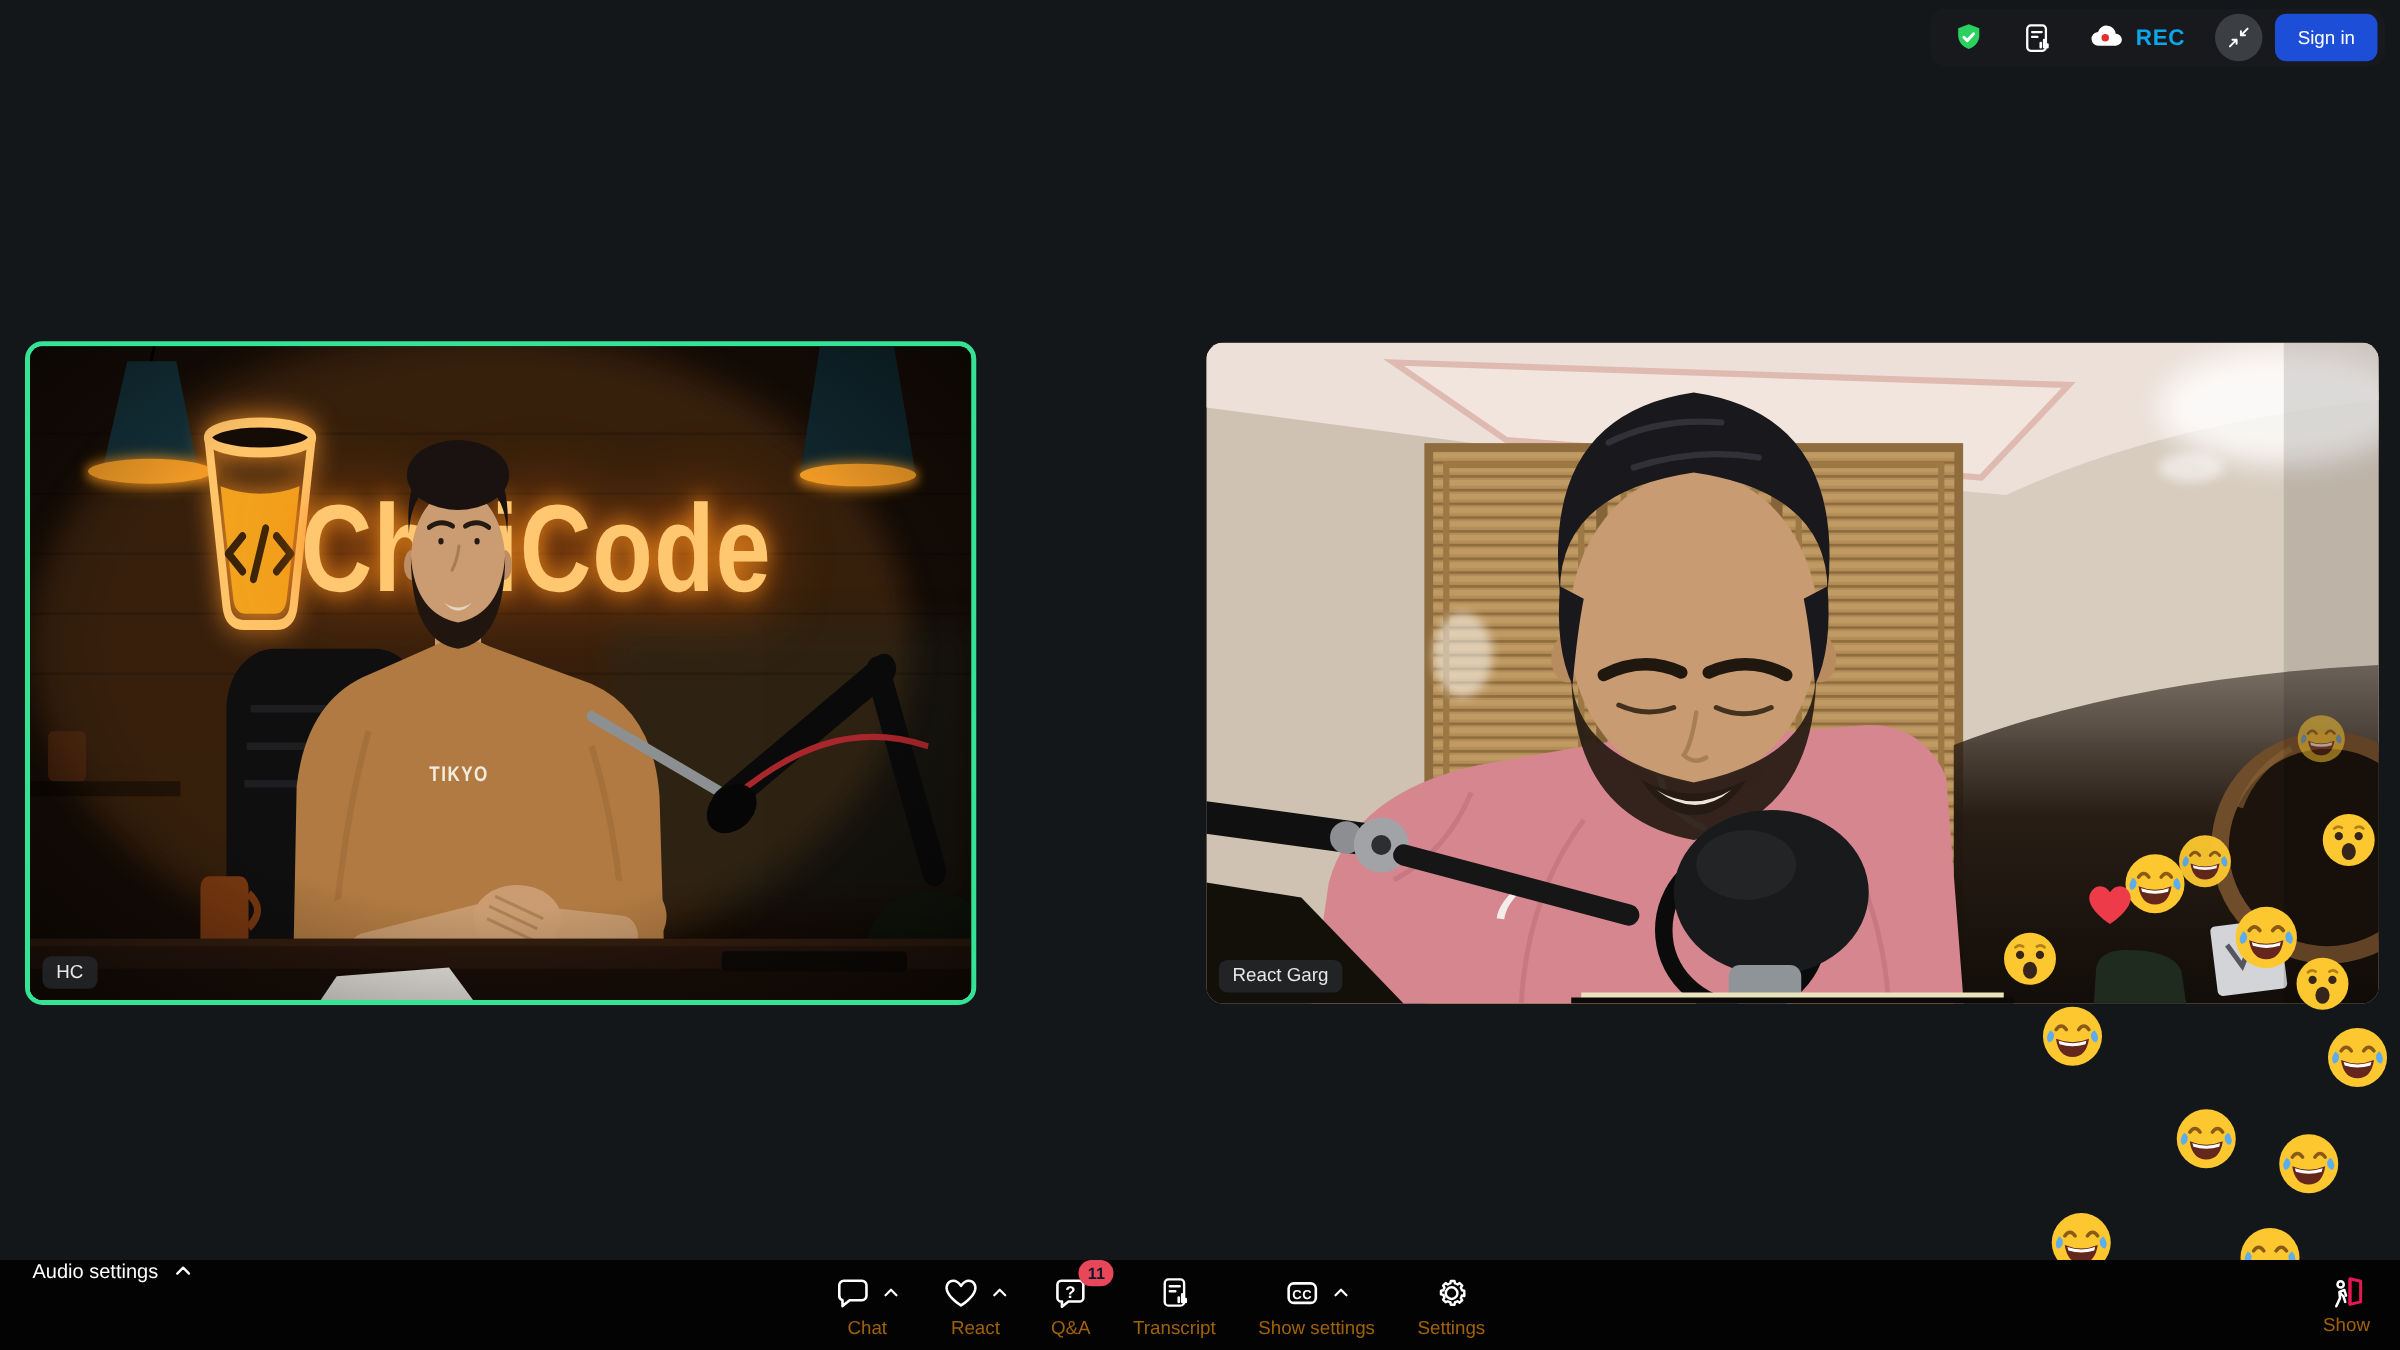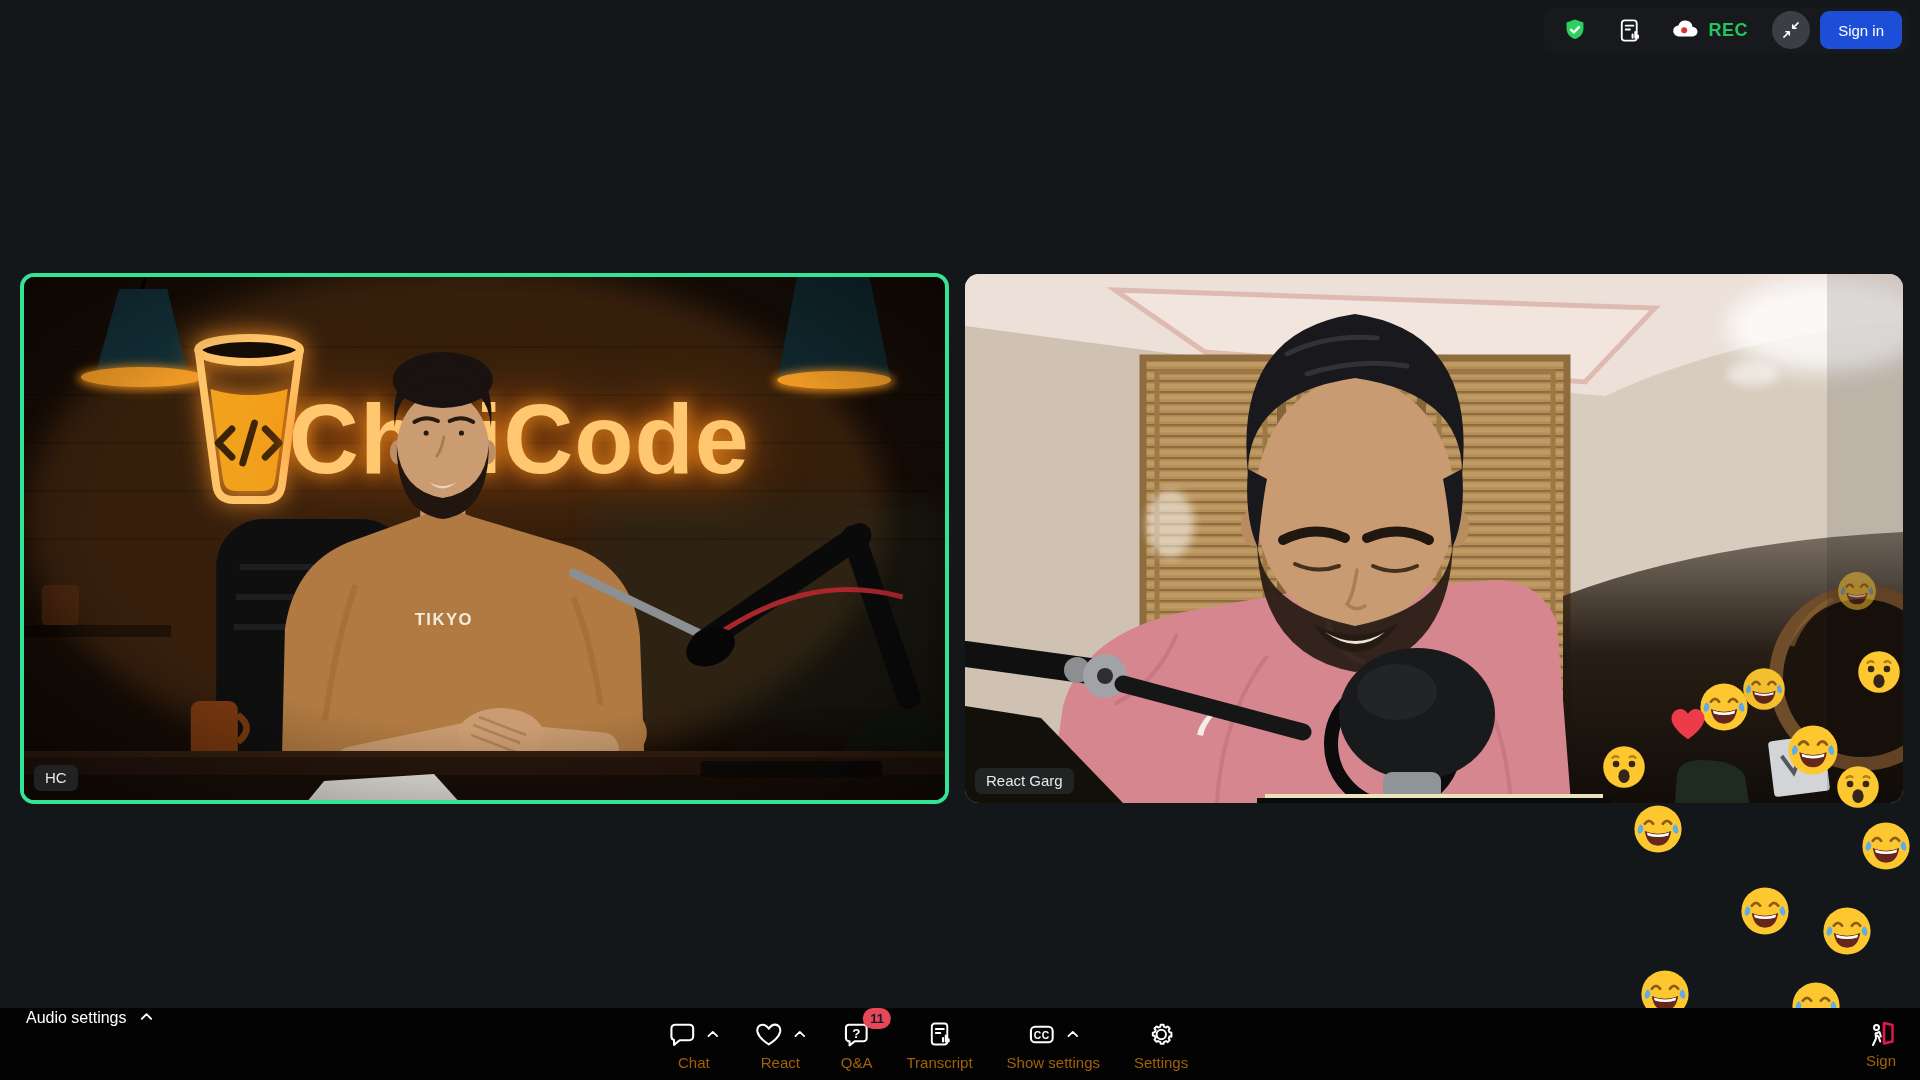"REC" .rec-text { color: #22c55e -> #0ea5e9 }
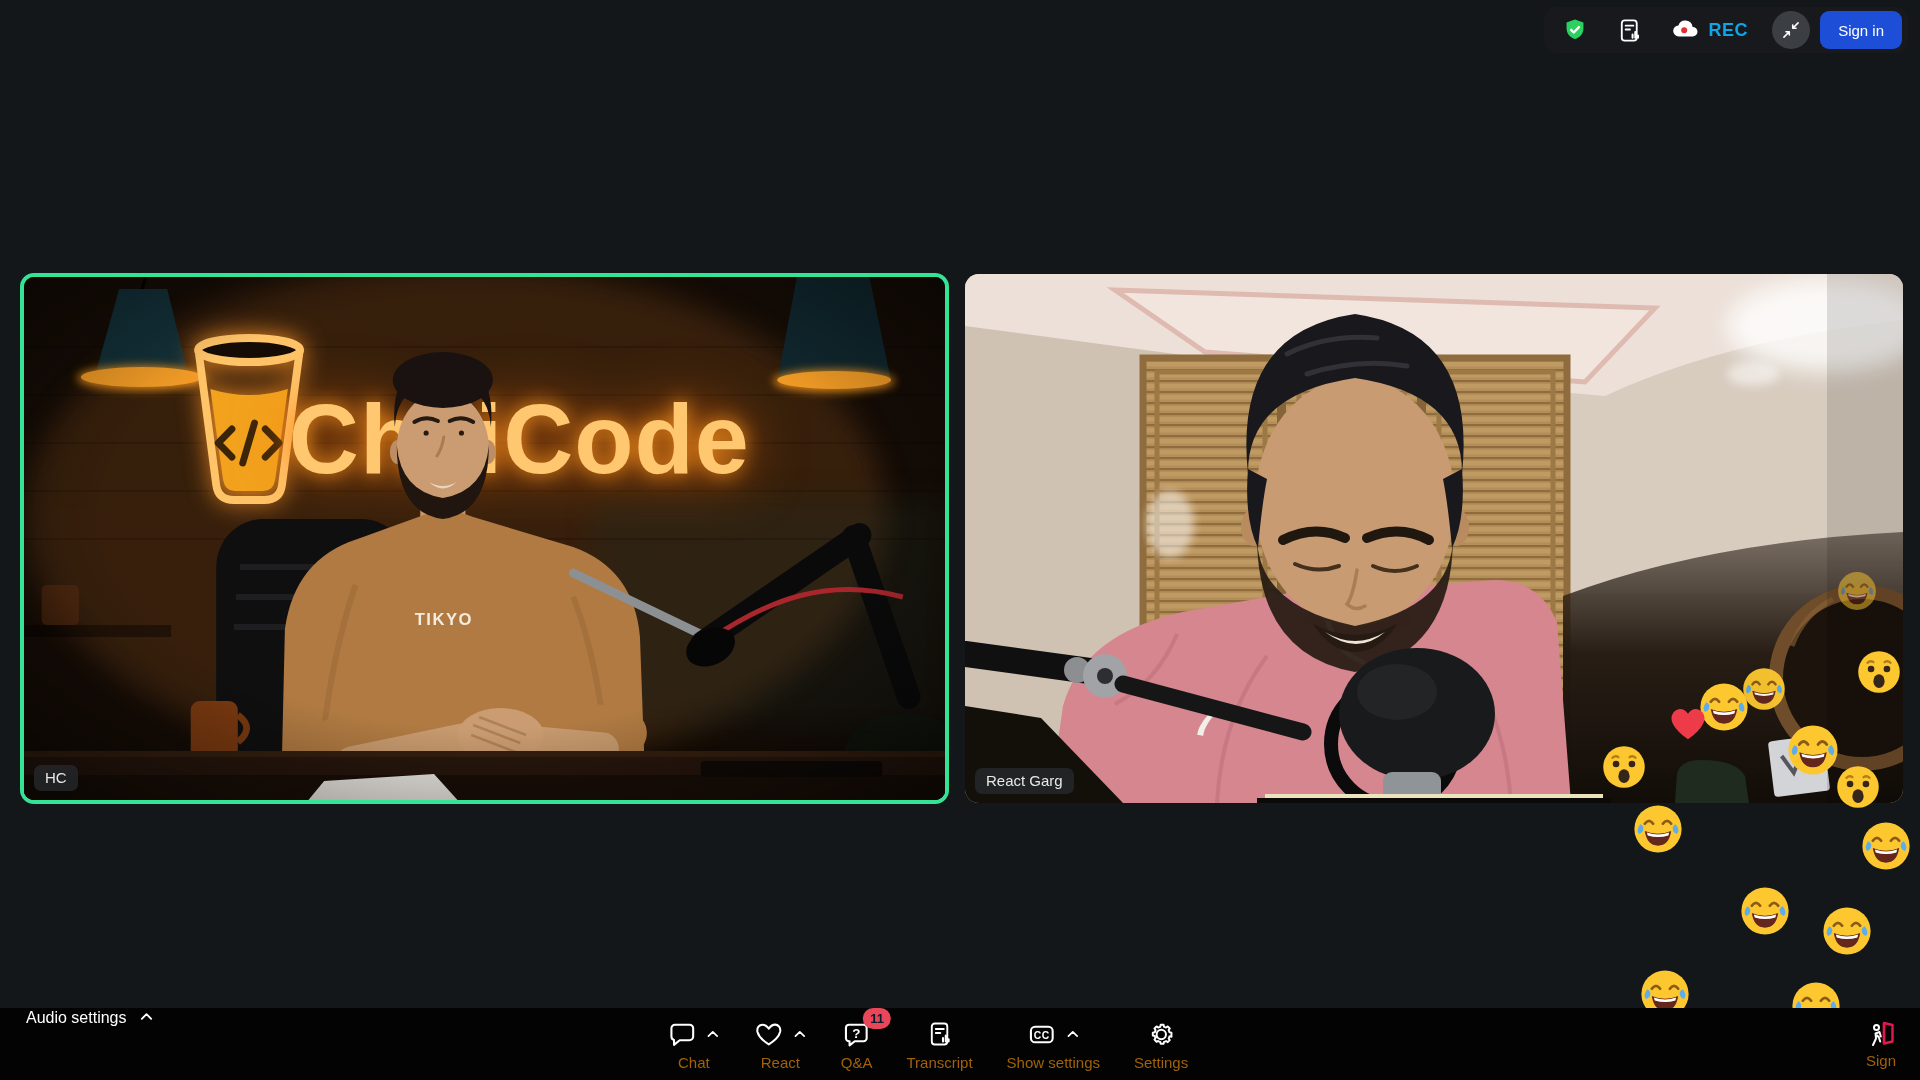"HC" .tile-host { width: 929px -> 761px }
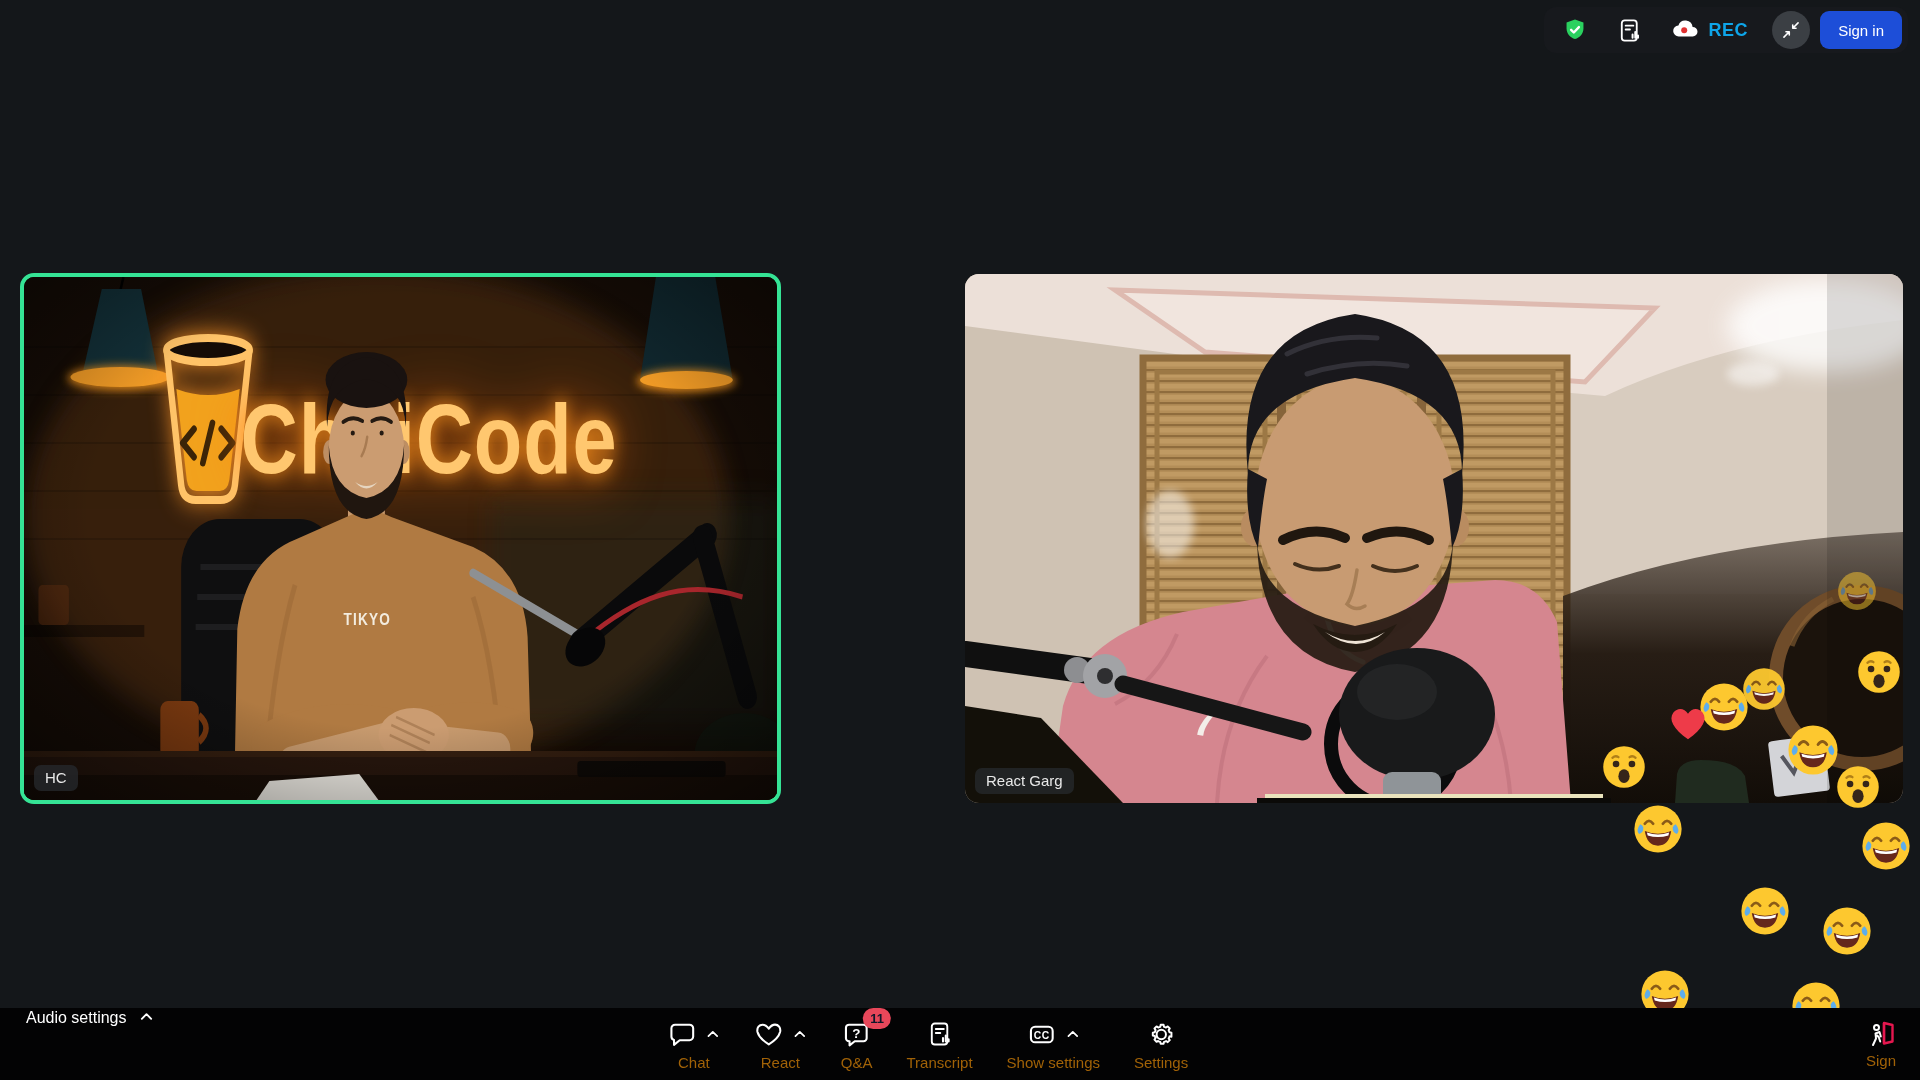"Sign" span.tool-label { text: Sign -> Show }
